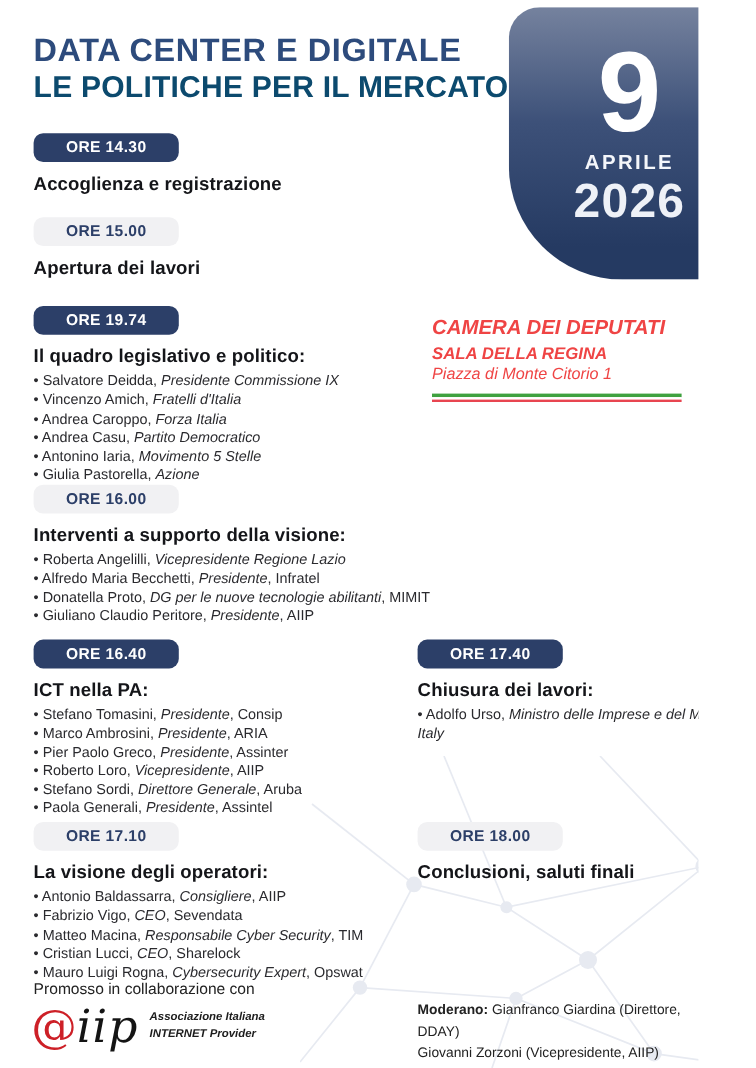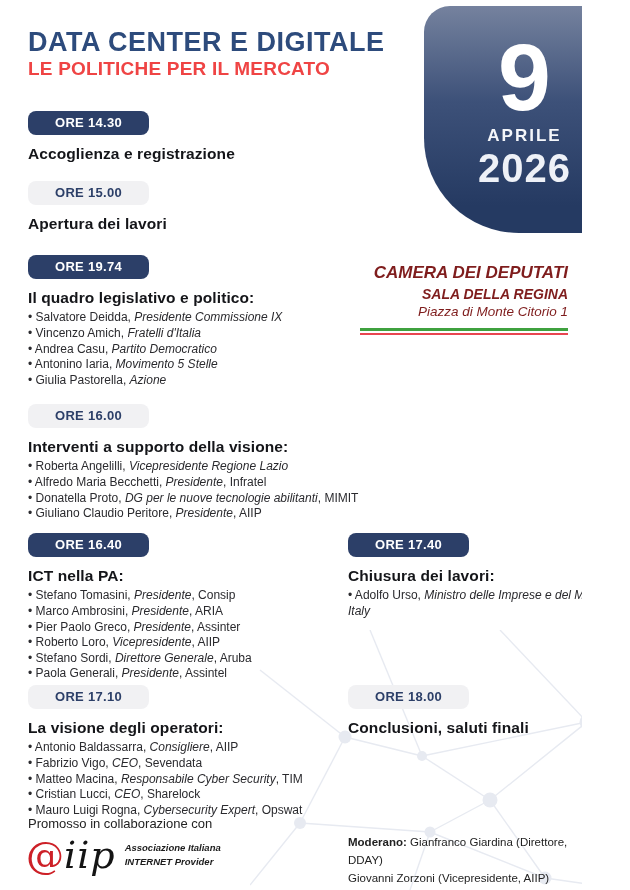"LE POLITICHE PER IL MERCATO" .title2 { color: #ef4444 -> #0c4a6e; font-size: 19px -> 25px }
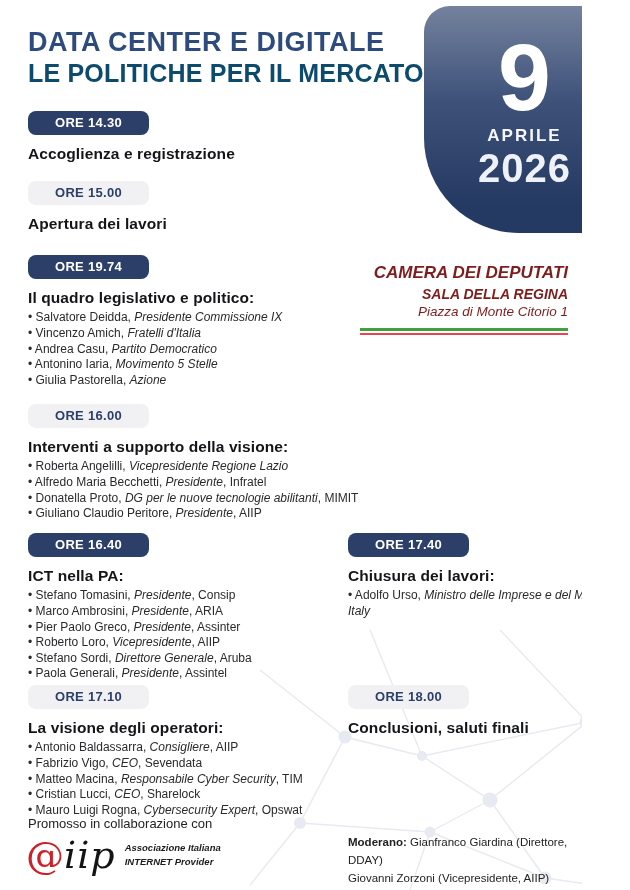"CAMERA DEI DEPUTATI" .venue { color: #7f1d1d -> #ef4444; text-align: right -> left }
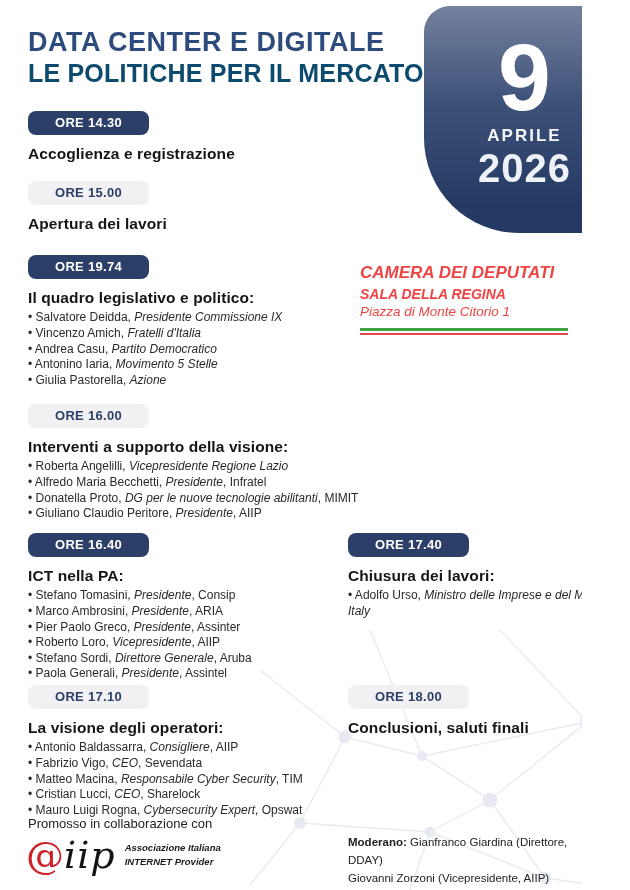"• Andrea Caroppo, Forza Italia" li { html: none -> <li>• Andrea Caroppo, <i>Forza Italia</i></li> }
